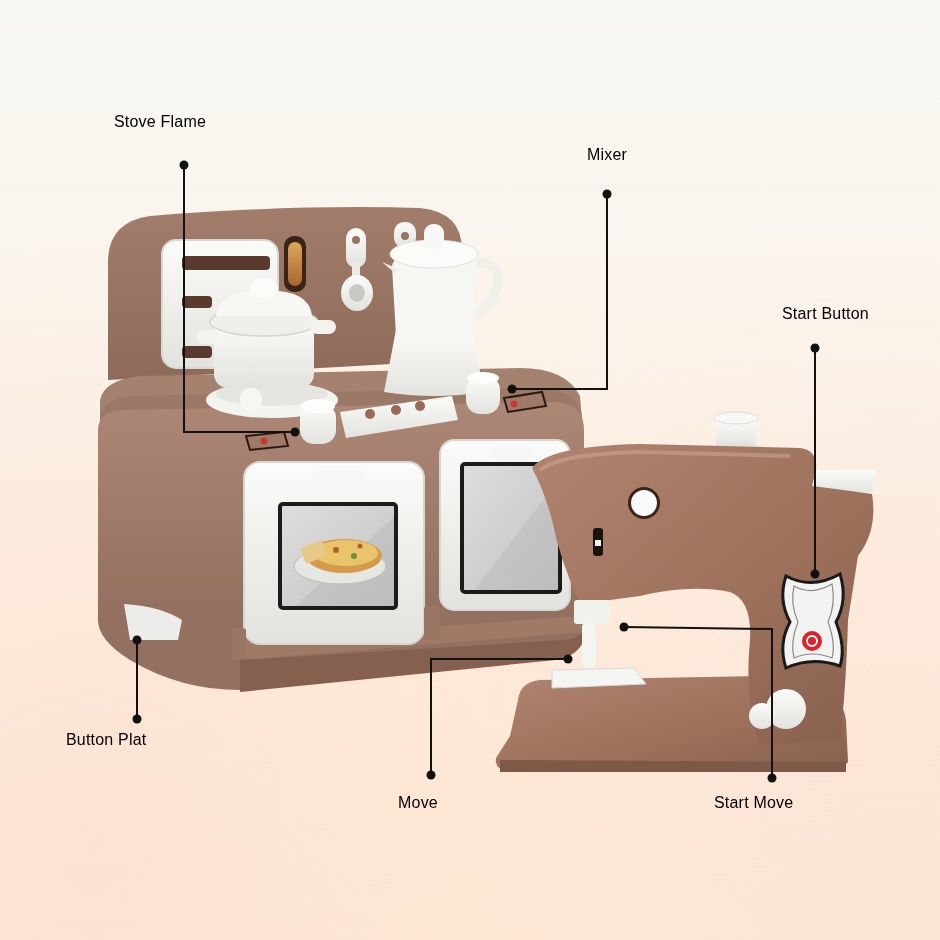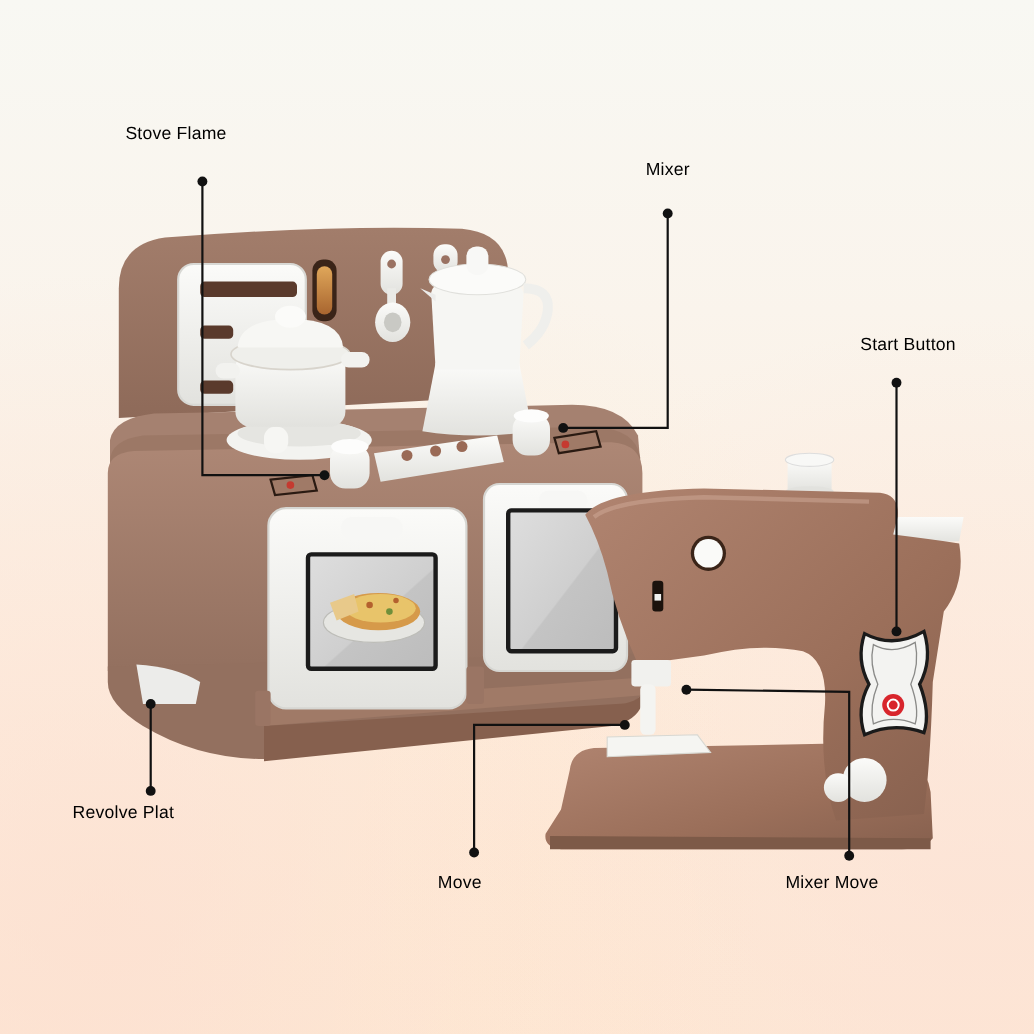"Revolve Plat" div.label { text: Revolve -> Button }
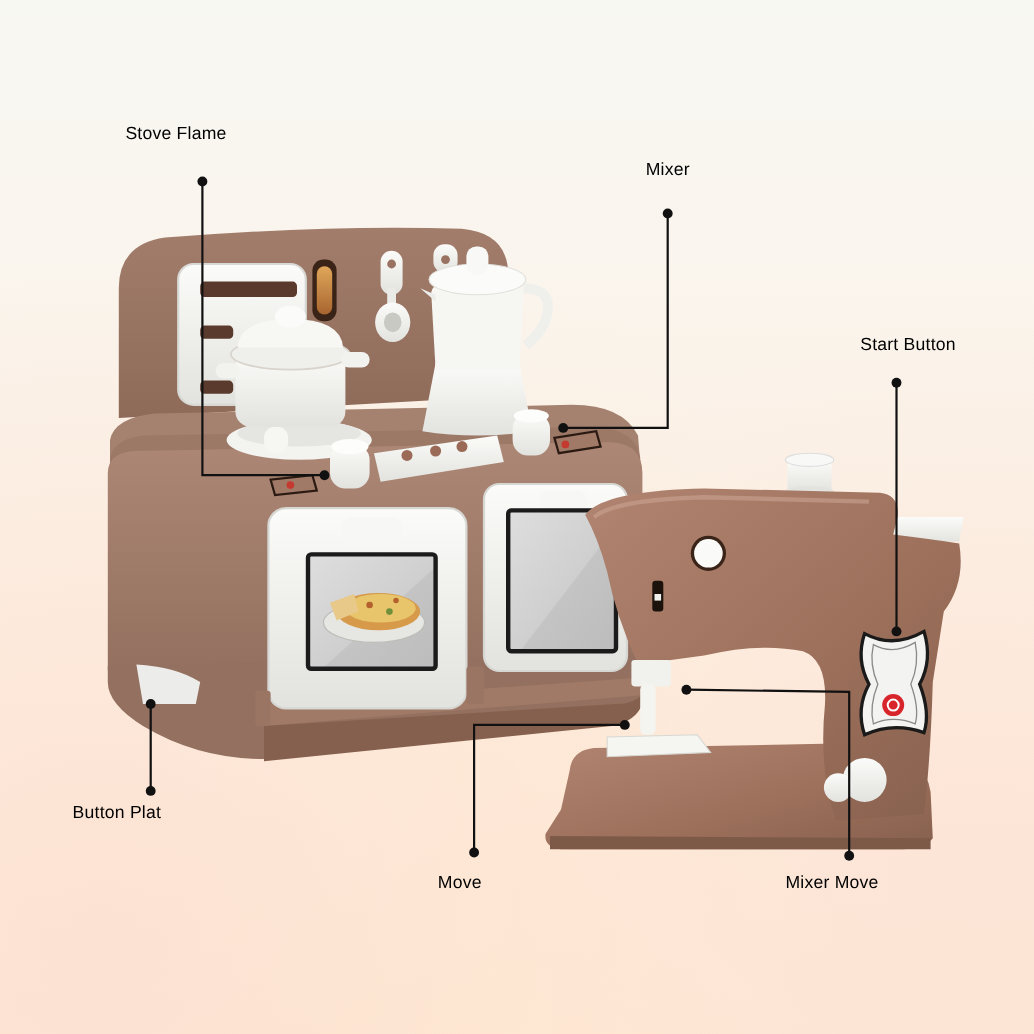"Mixer Move" div.label { text: Mixer -> Start }
